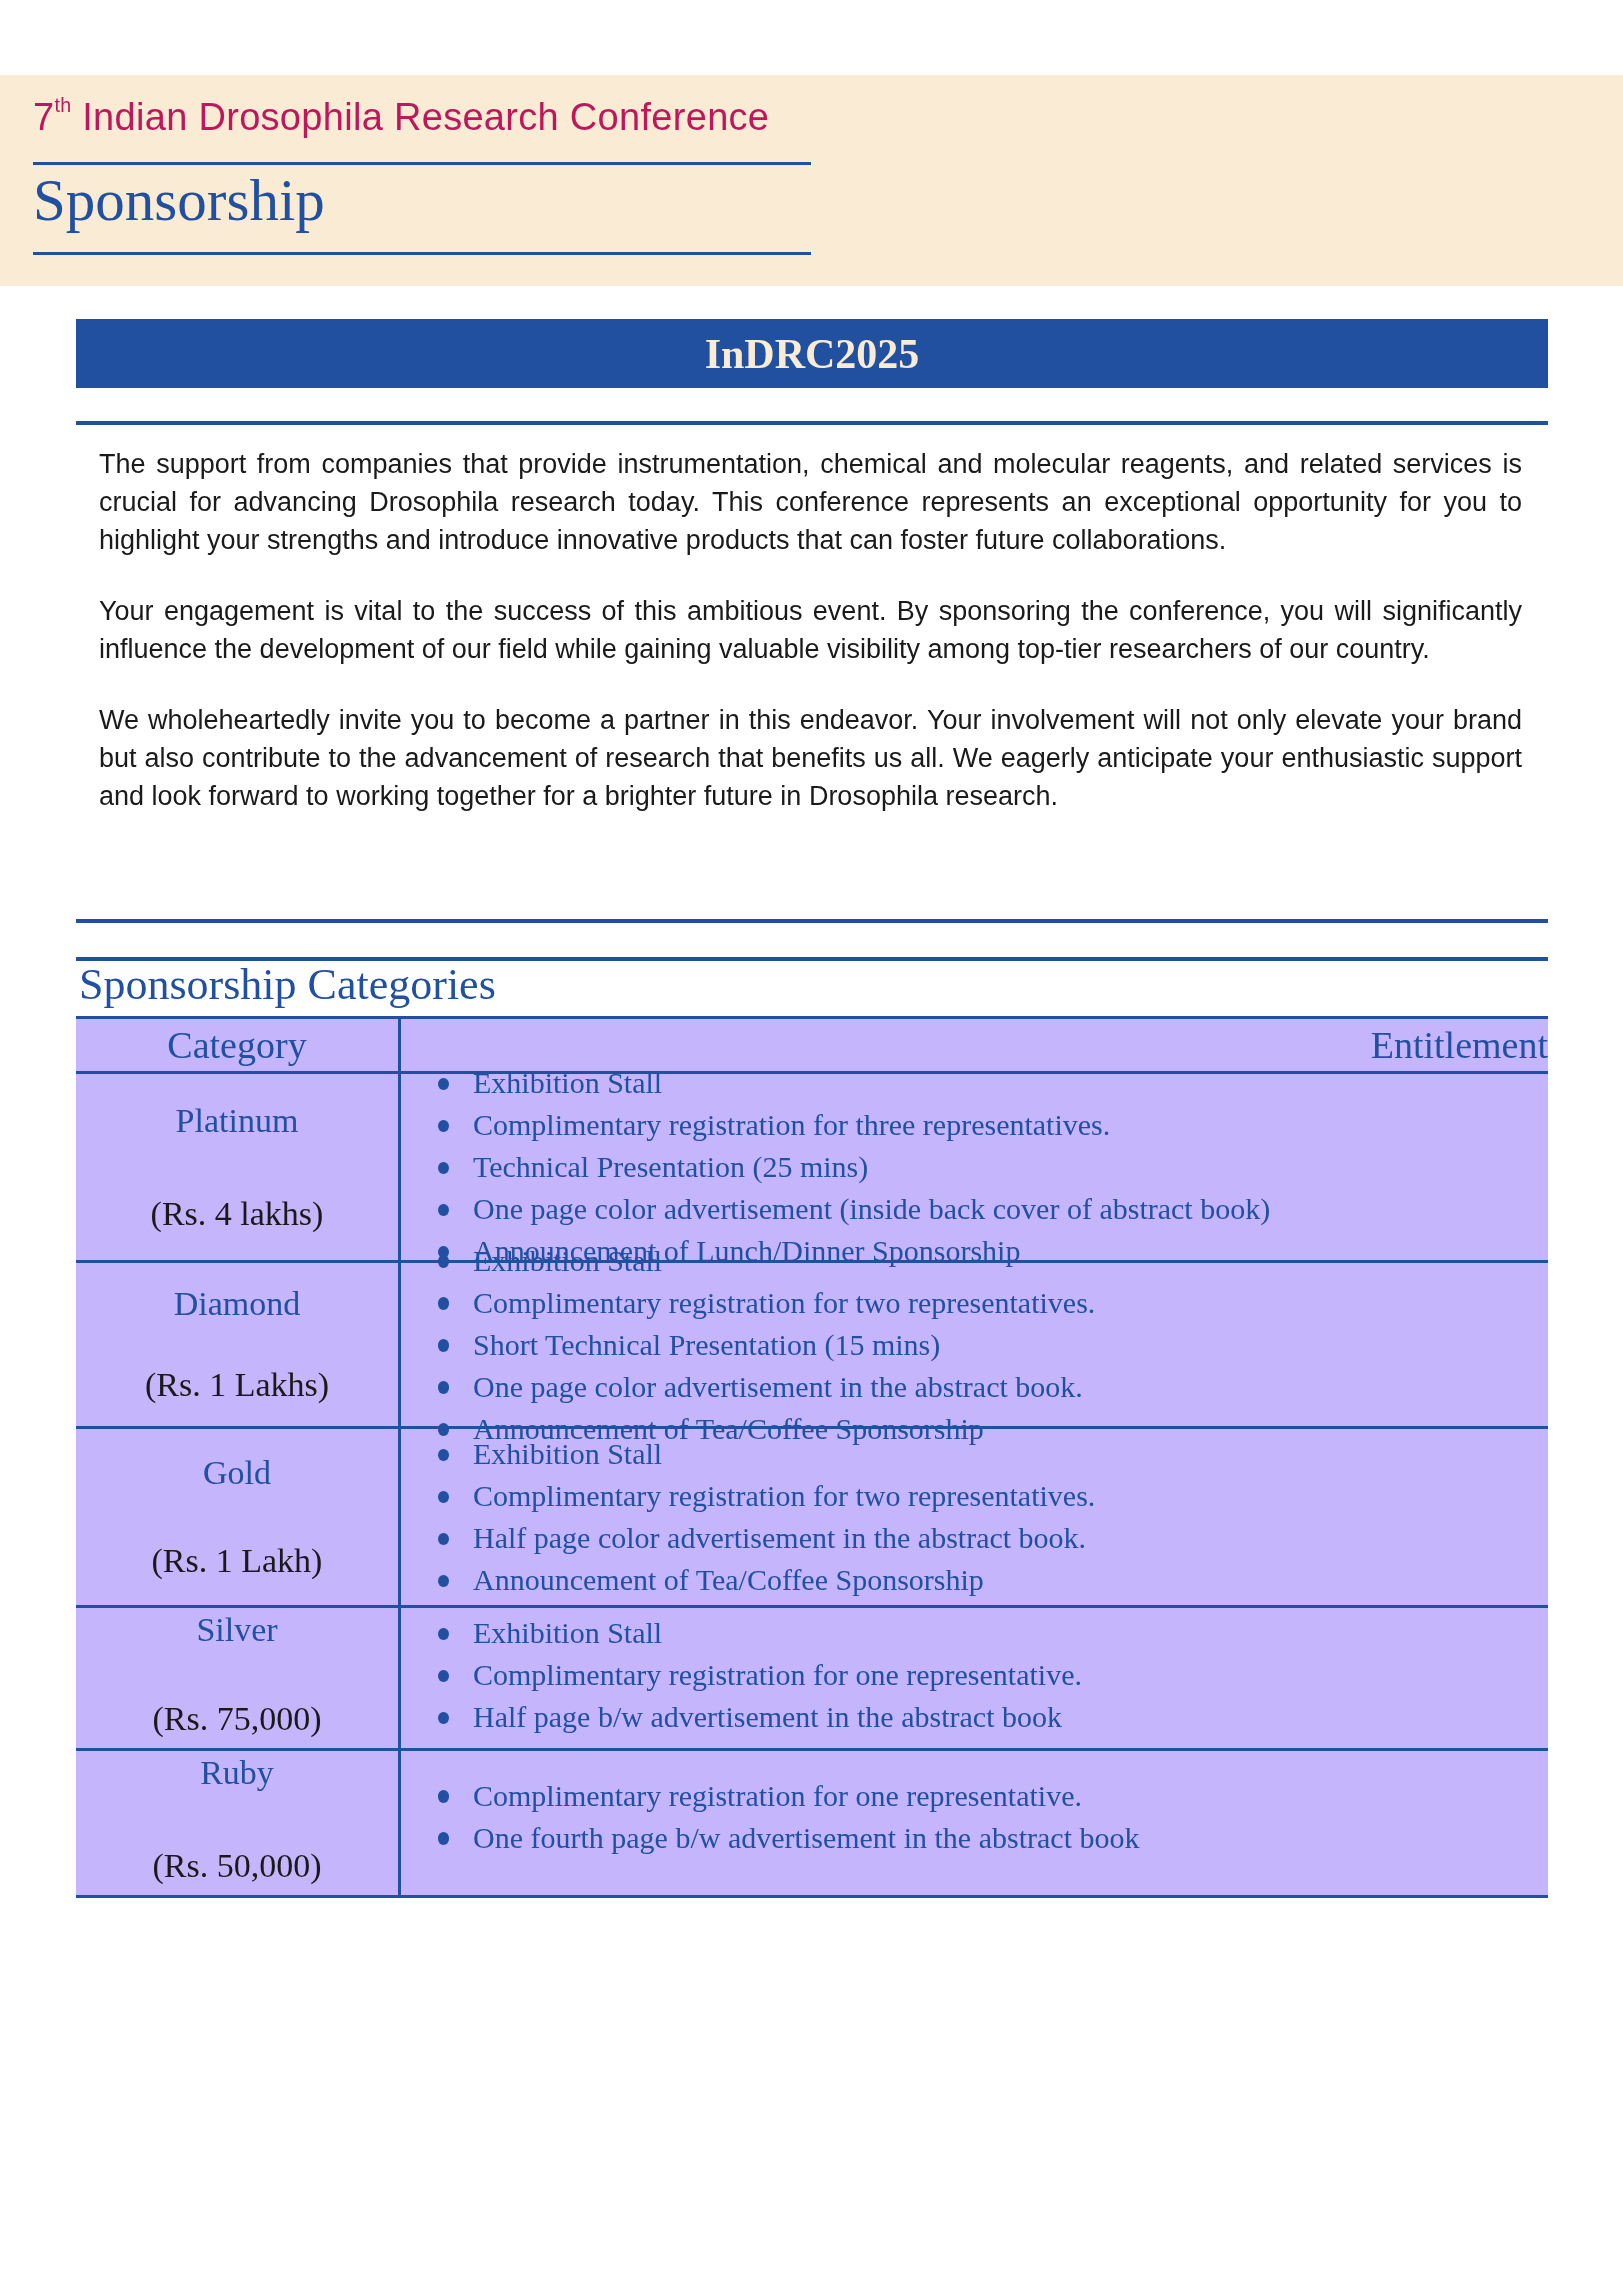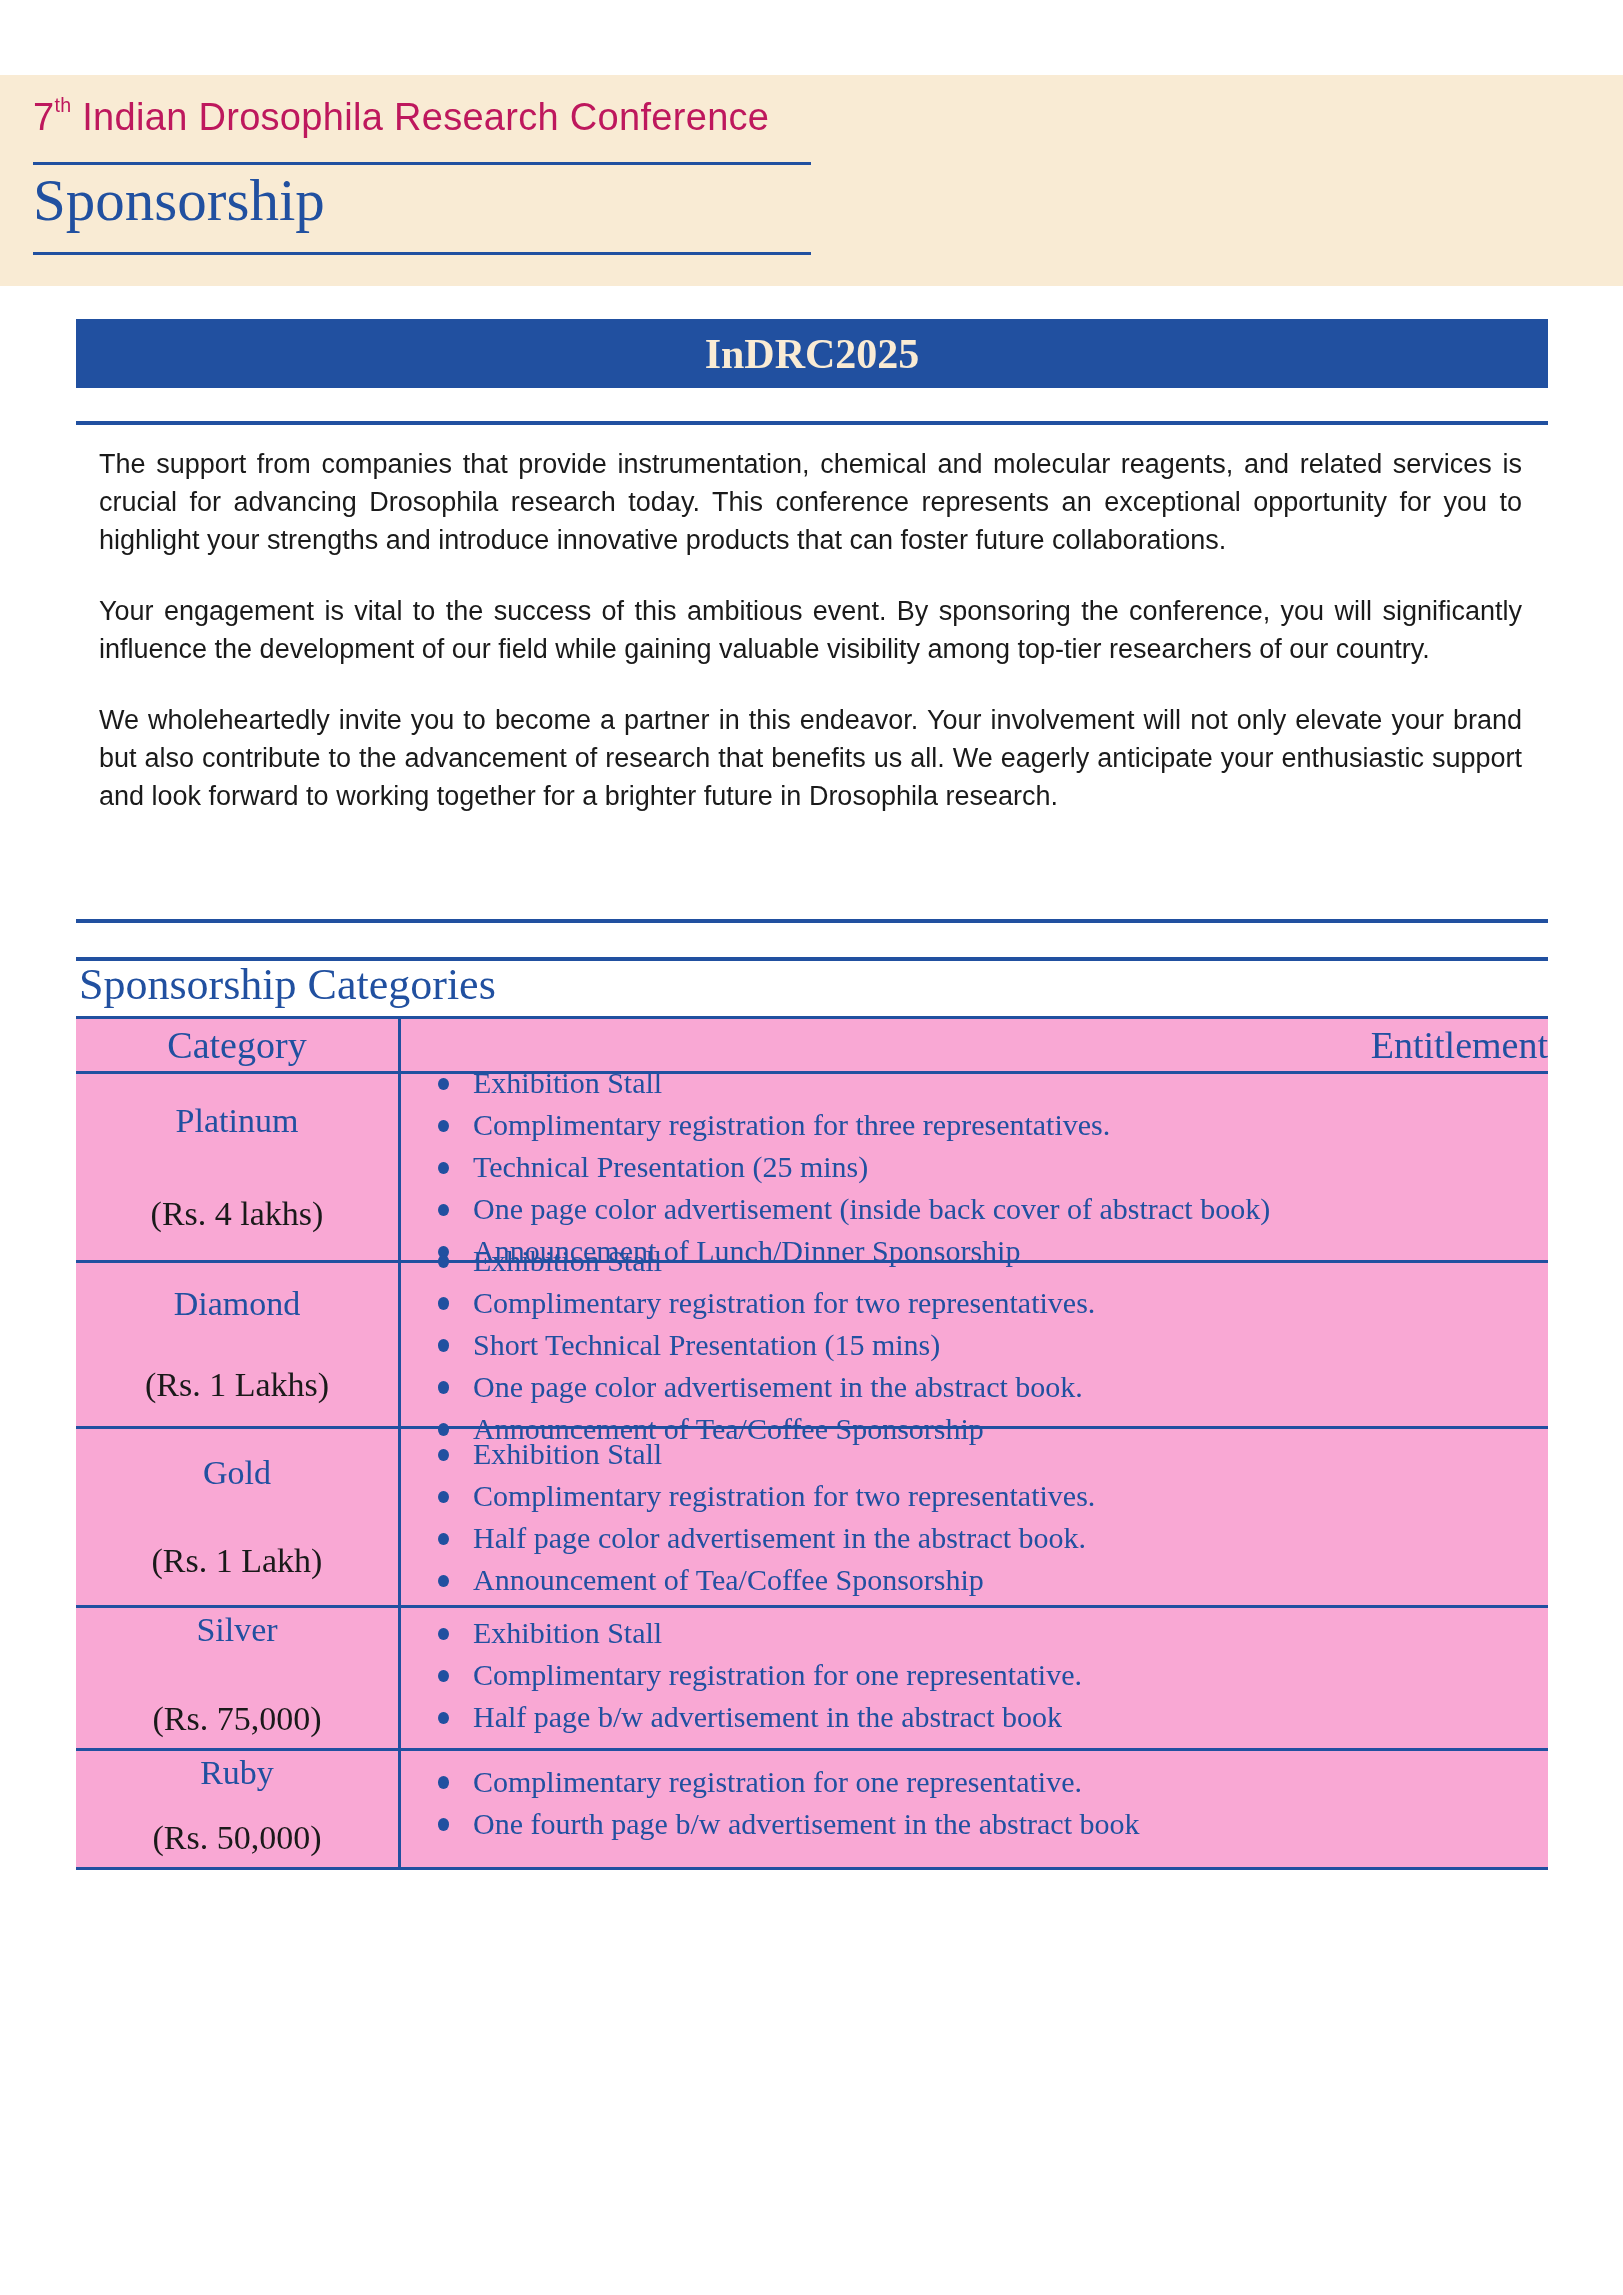"Category" .table { background: #f9a8d4 -> #c4b5fd }
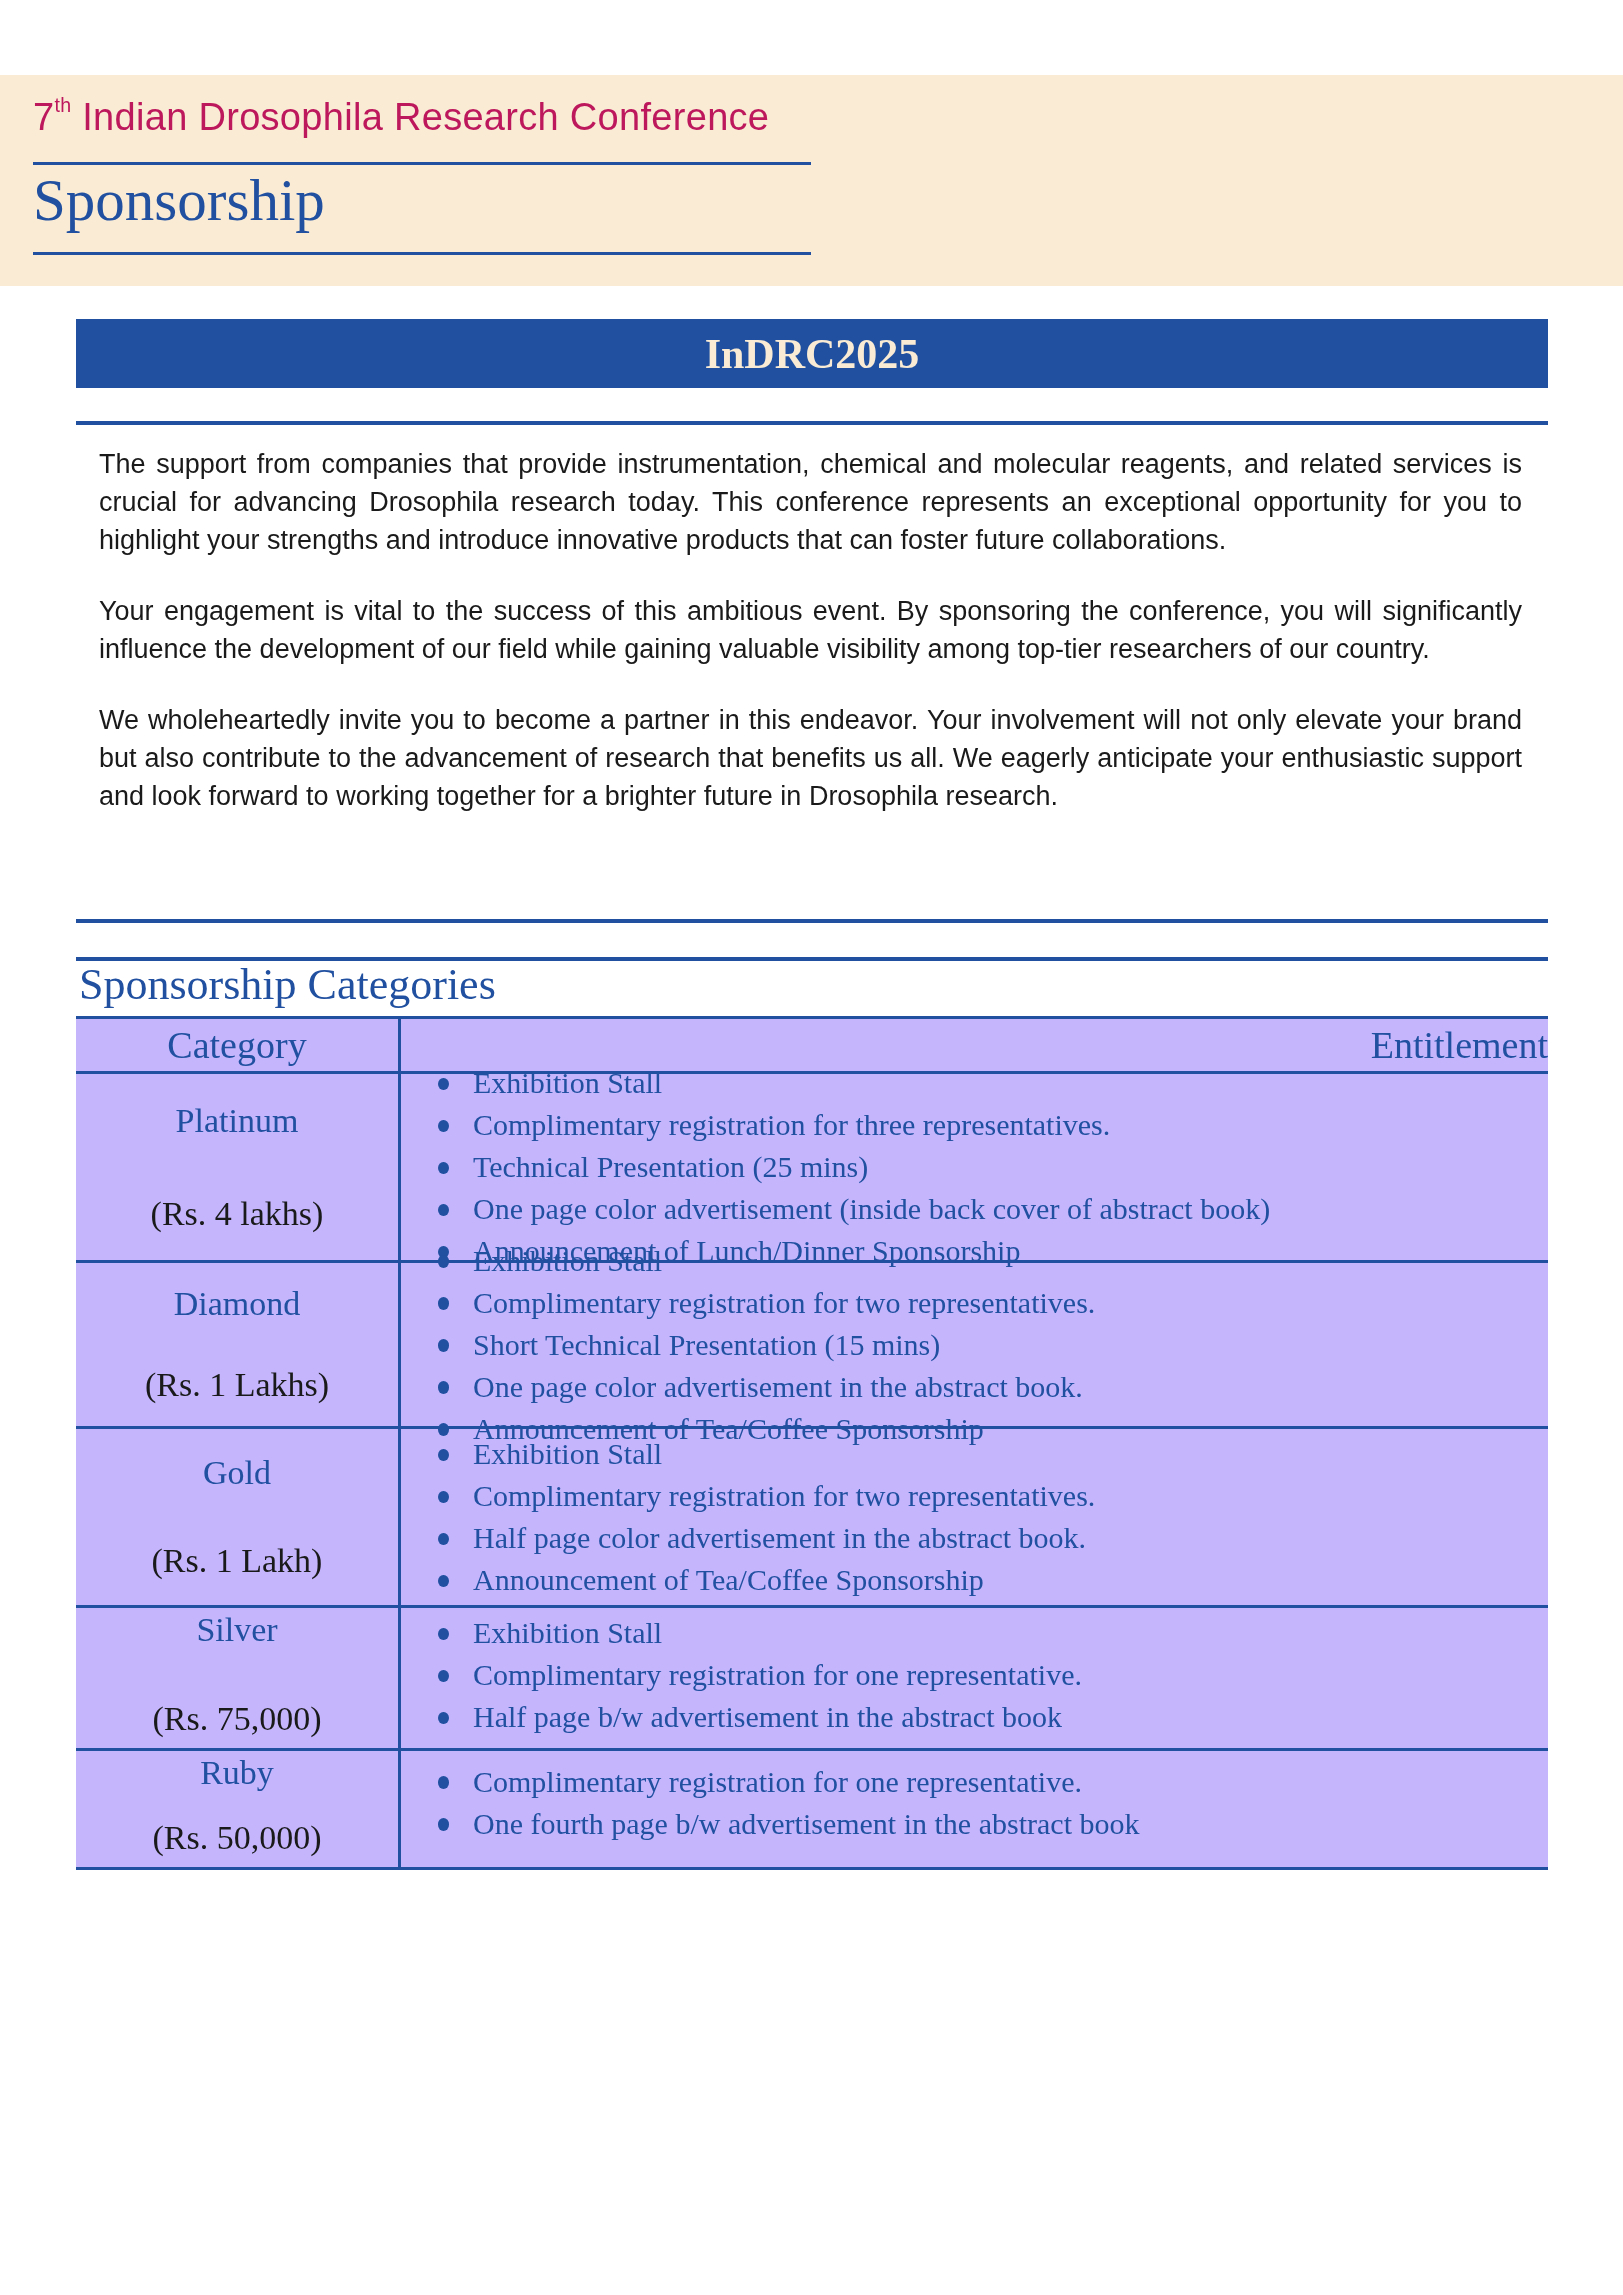"Ruby" .row-ruby { height: 116px -> 144px }
